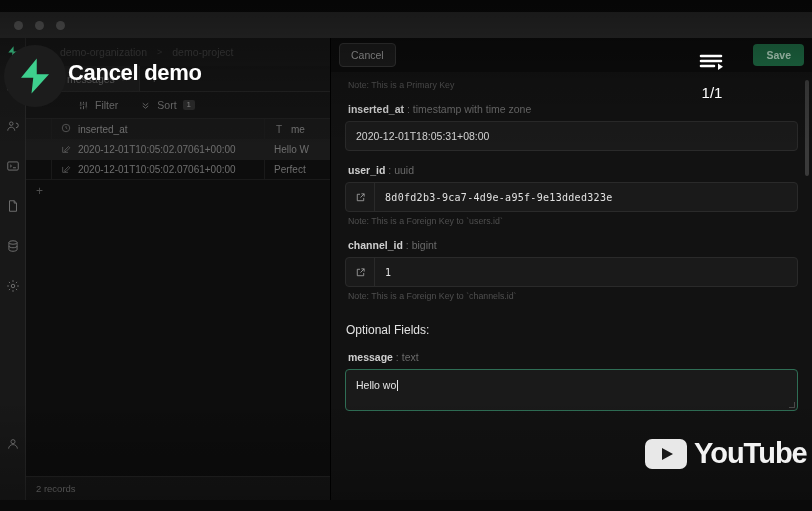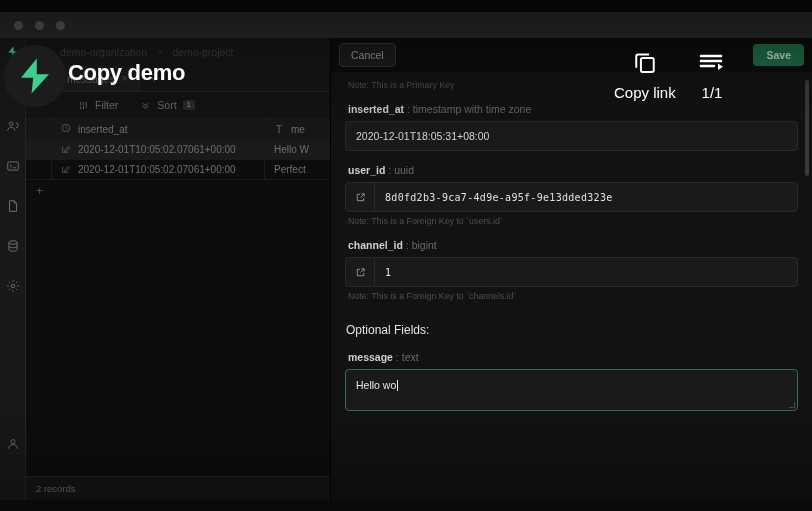"Copy demo" div.title-overlay { text: Copy -> Cancel }
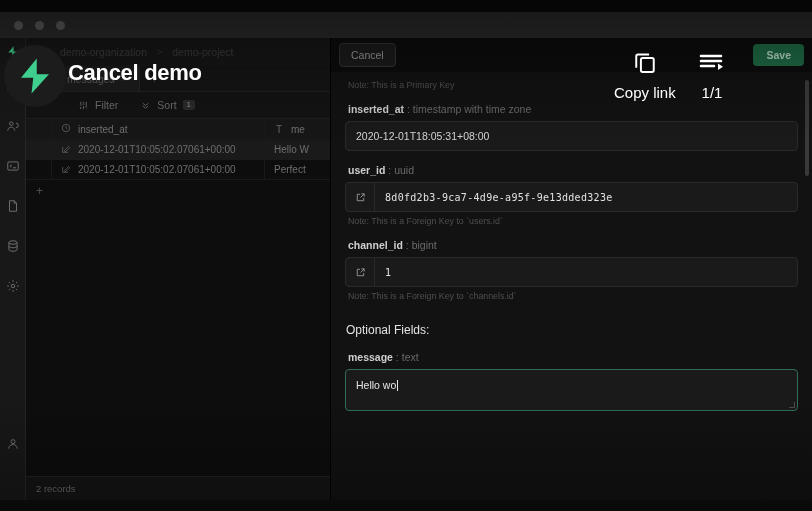"Copy link" div.copy-overlay { html: <div> <span> <svg> <rect></rect> <path></path> </svg> </span> <span>Copy link</span> </div> -> none }
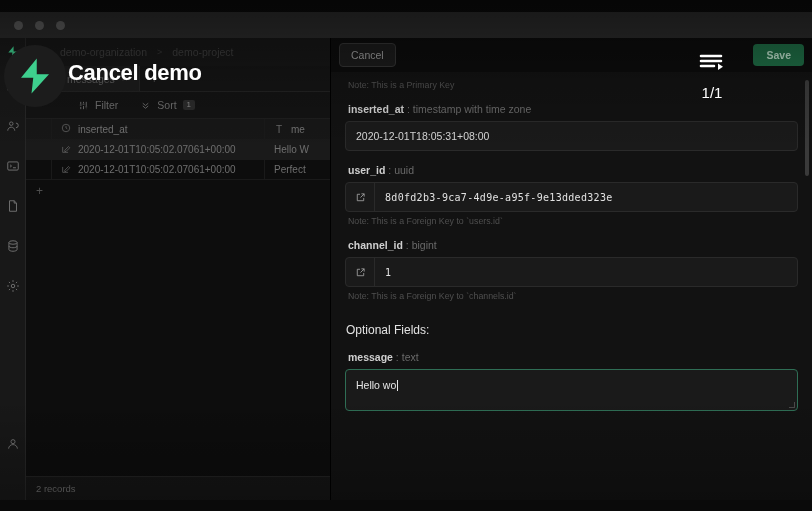"YouTube" div.yt-overlay { html: none -> <div> <span> <span></span> </span> <span>YouTube</span> </div> }
